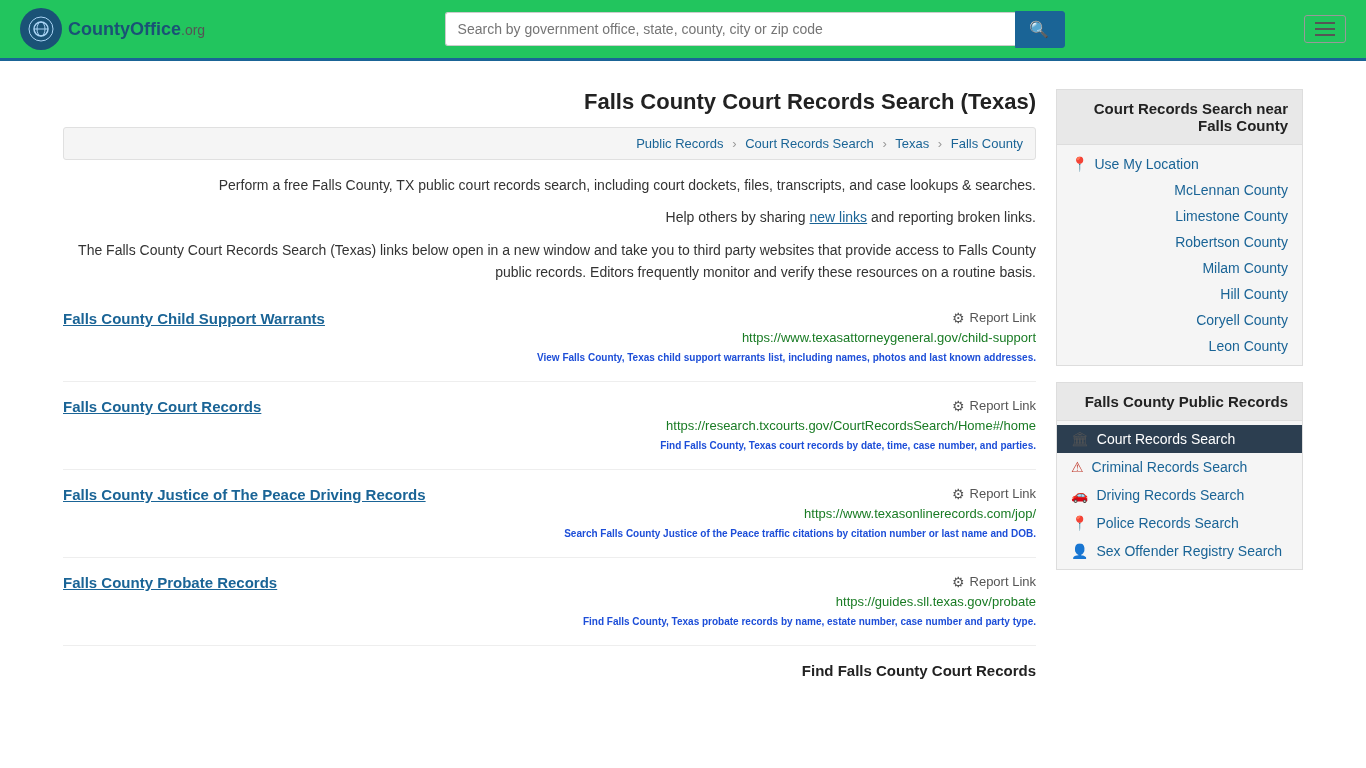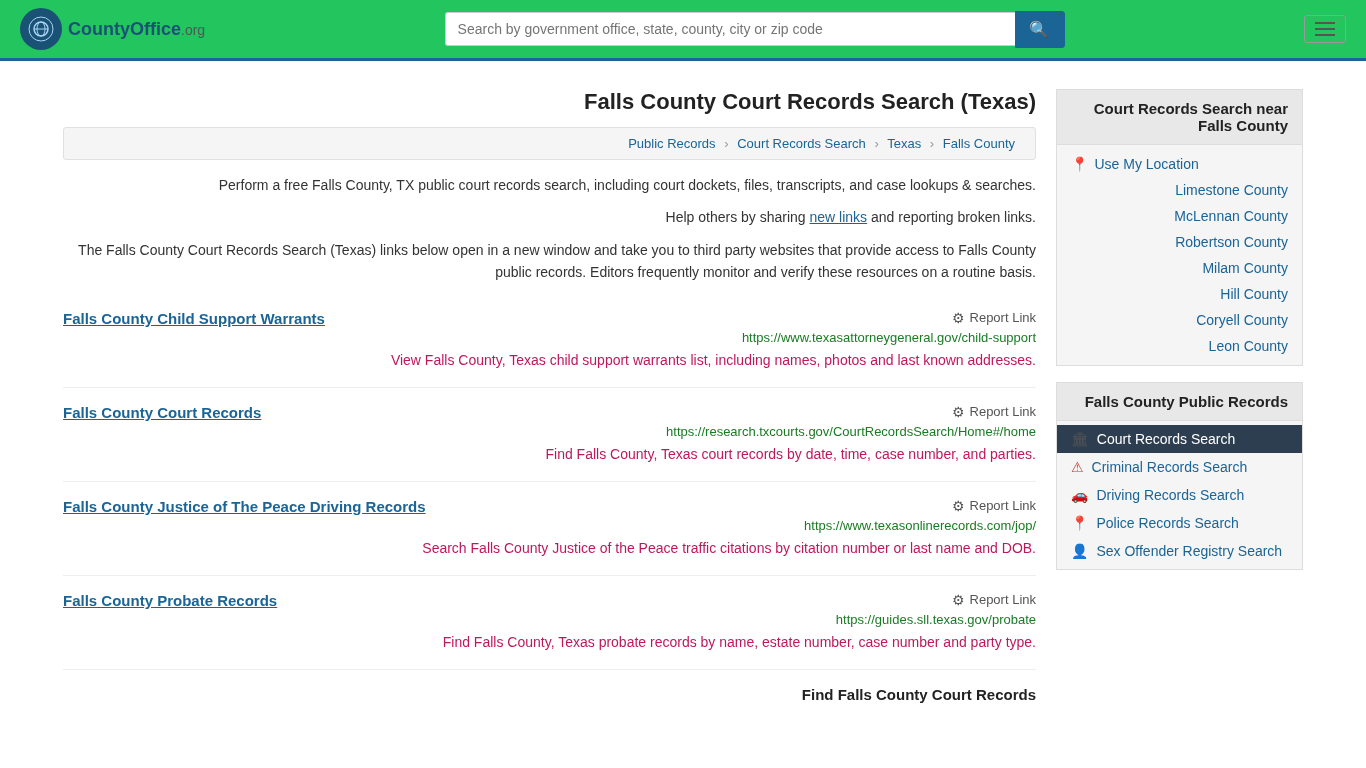"Public Records › Court Records" .breadcrumb { padding: 8px 20px -> 8px 12px }
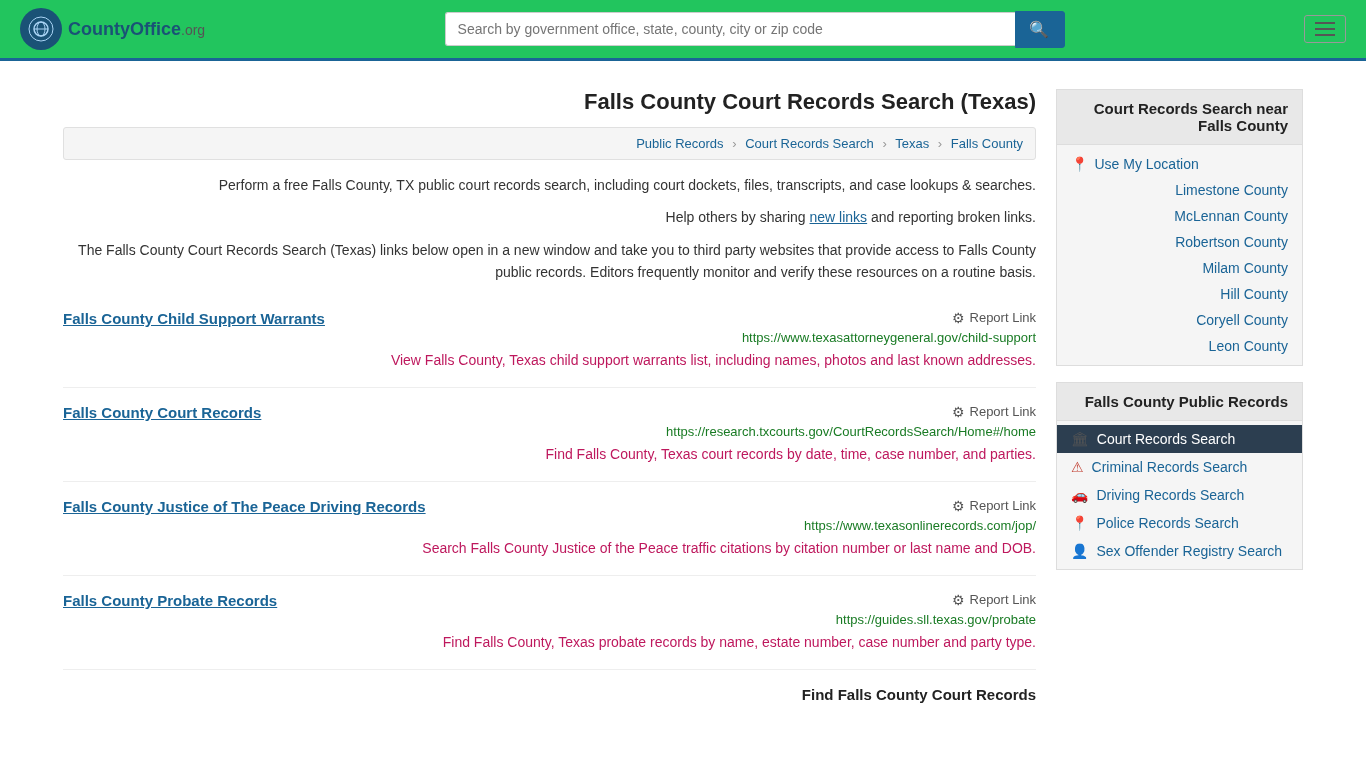"Limestone County" li { order: before "McLennan County" -> after "McLennan County" }
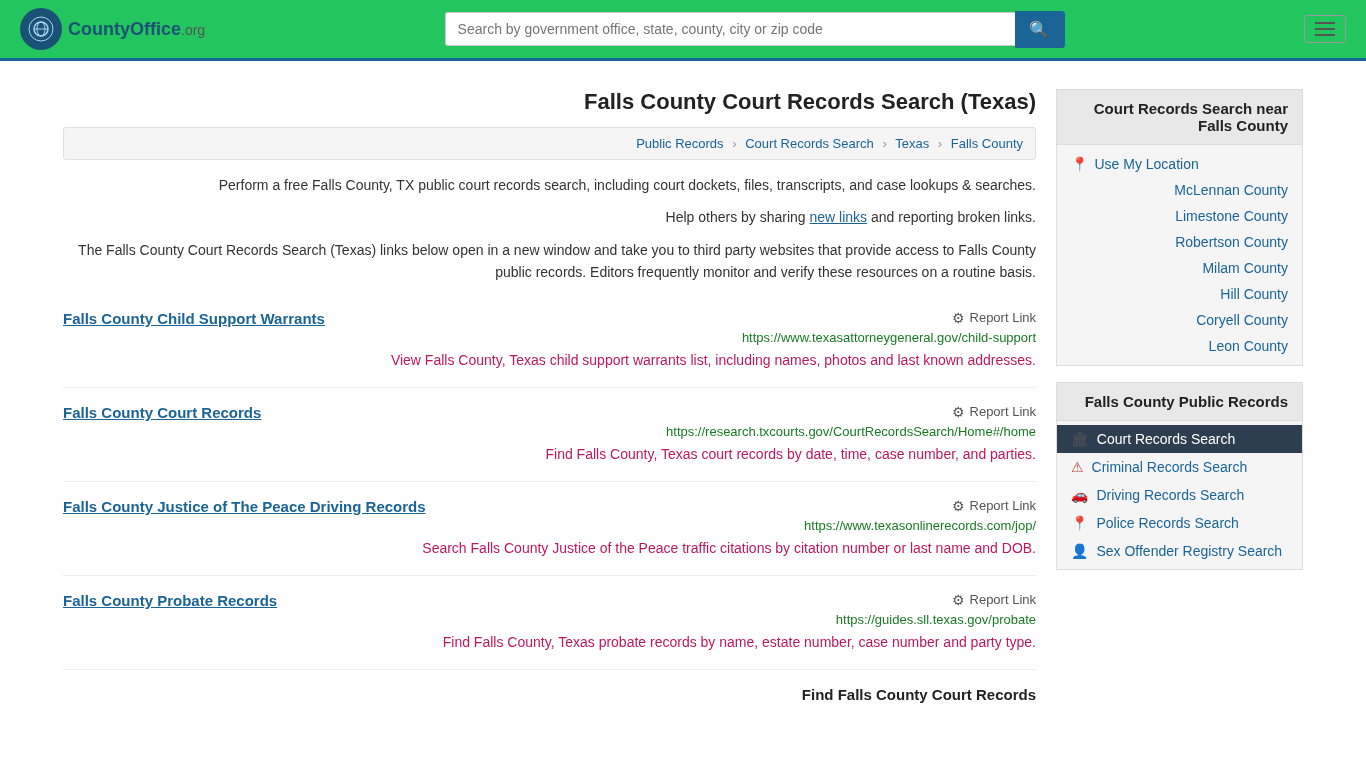"View Falls County, Texas child" .result-desc { color: #be185d -> #1d4ed8; font-size: 14px -> 10px; font-weight: none -> bold }
